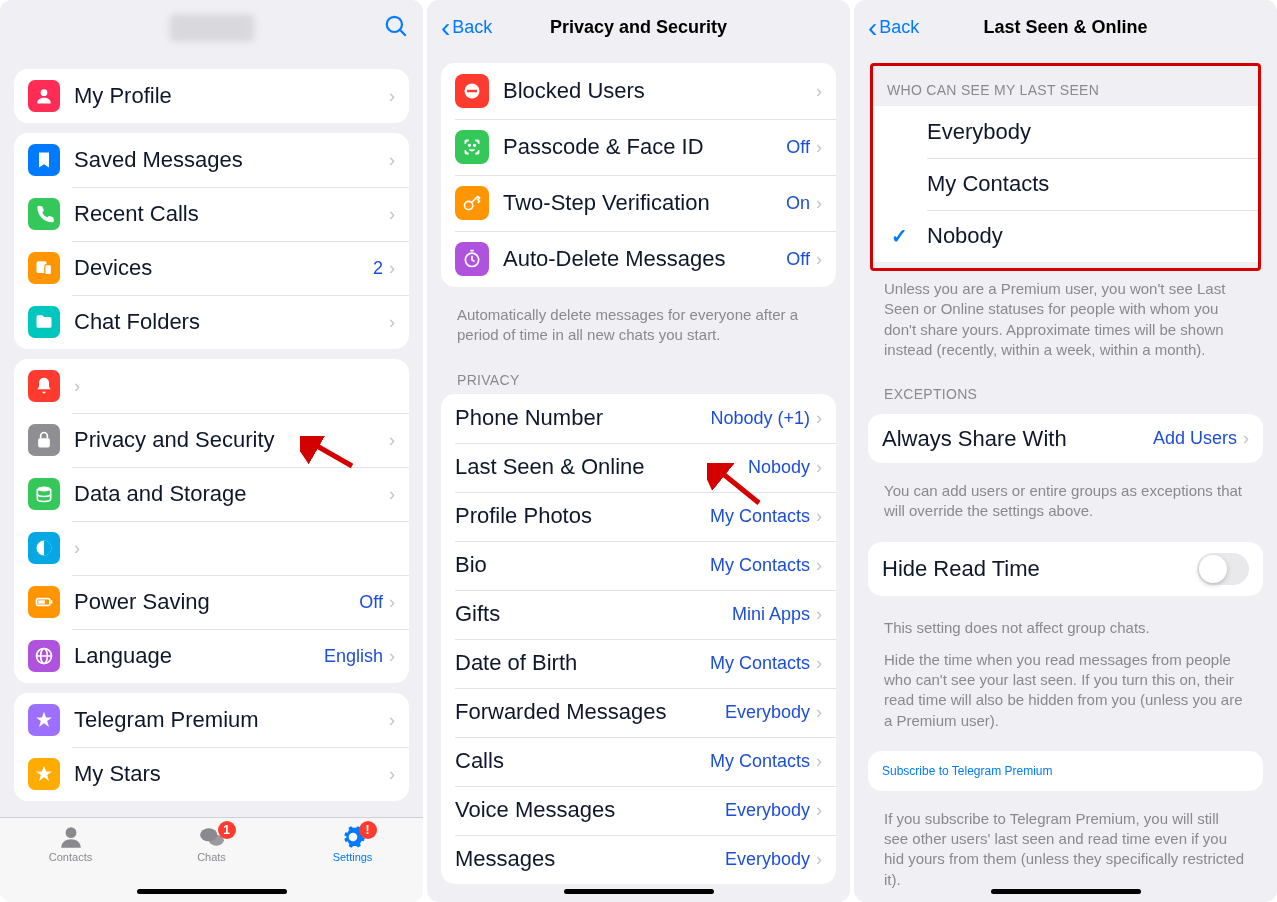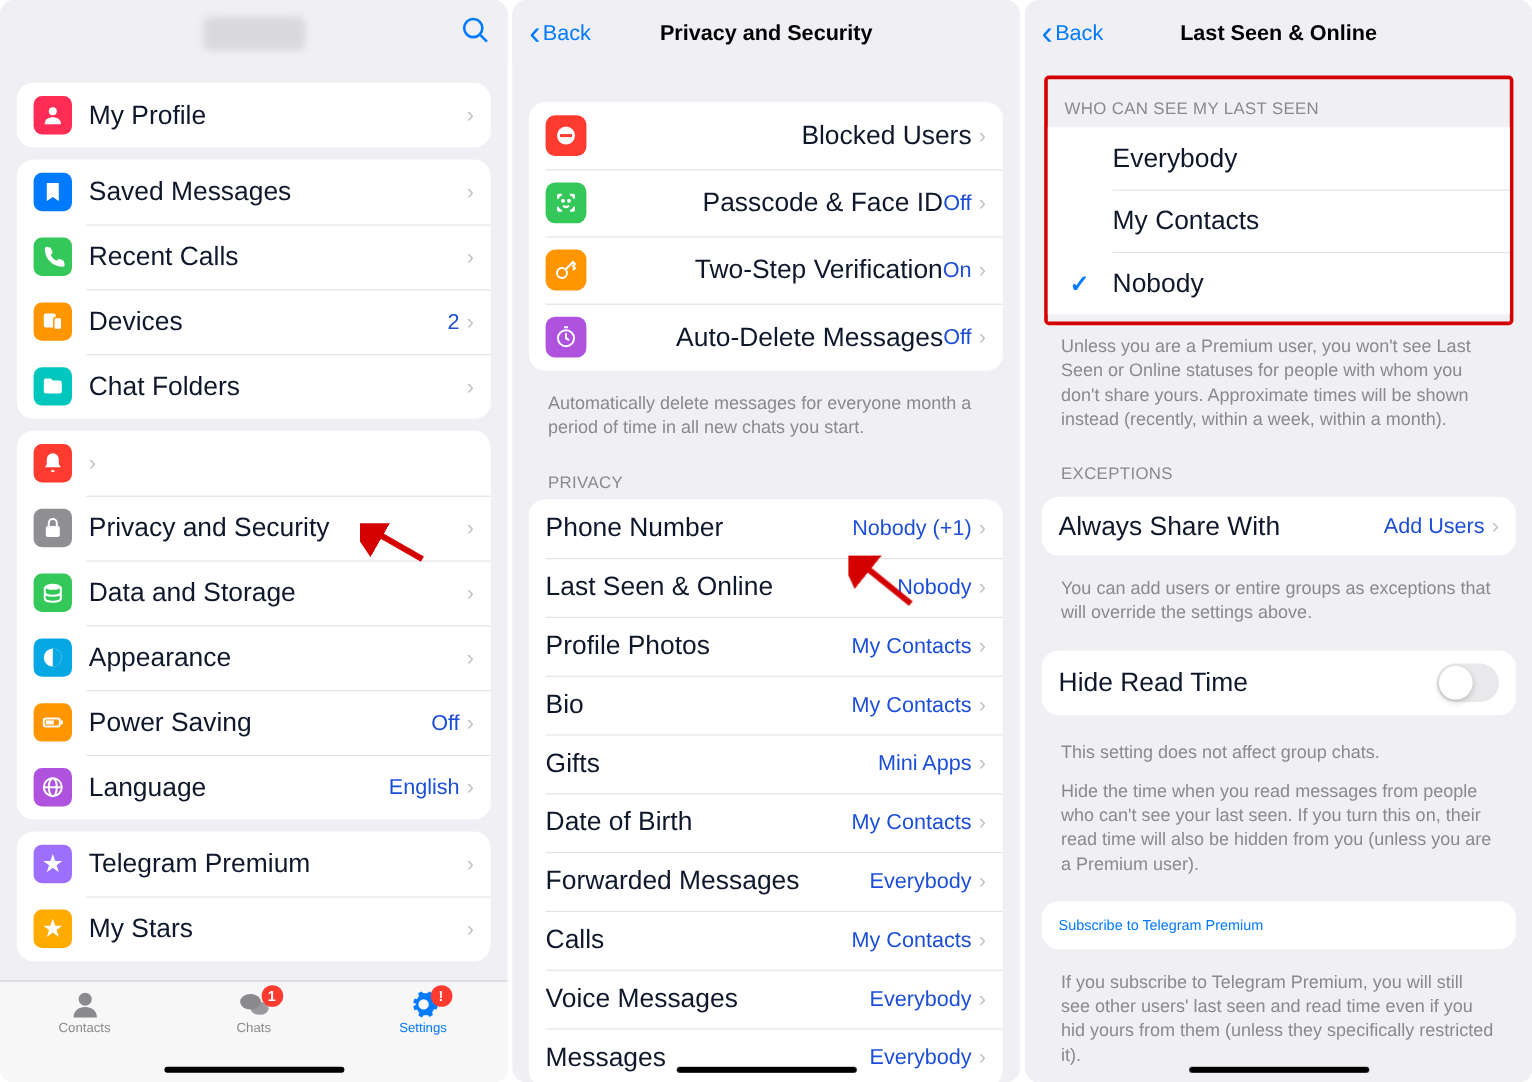"Blocked Users" div.group { margin-top: 30px -> 8px; text-align: right -> none }
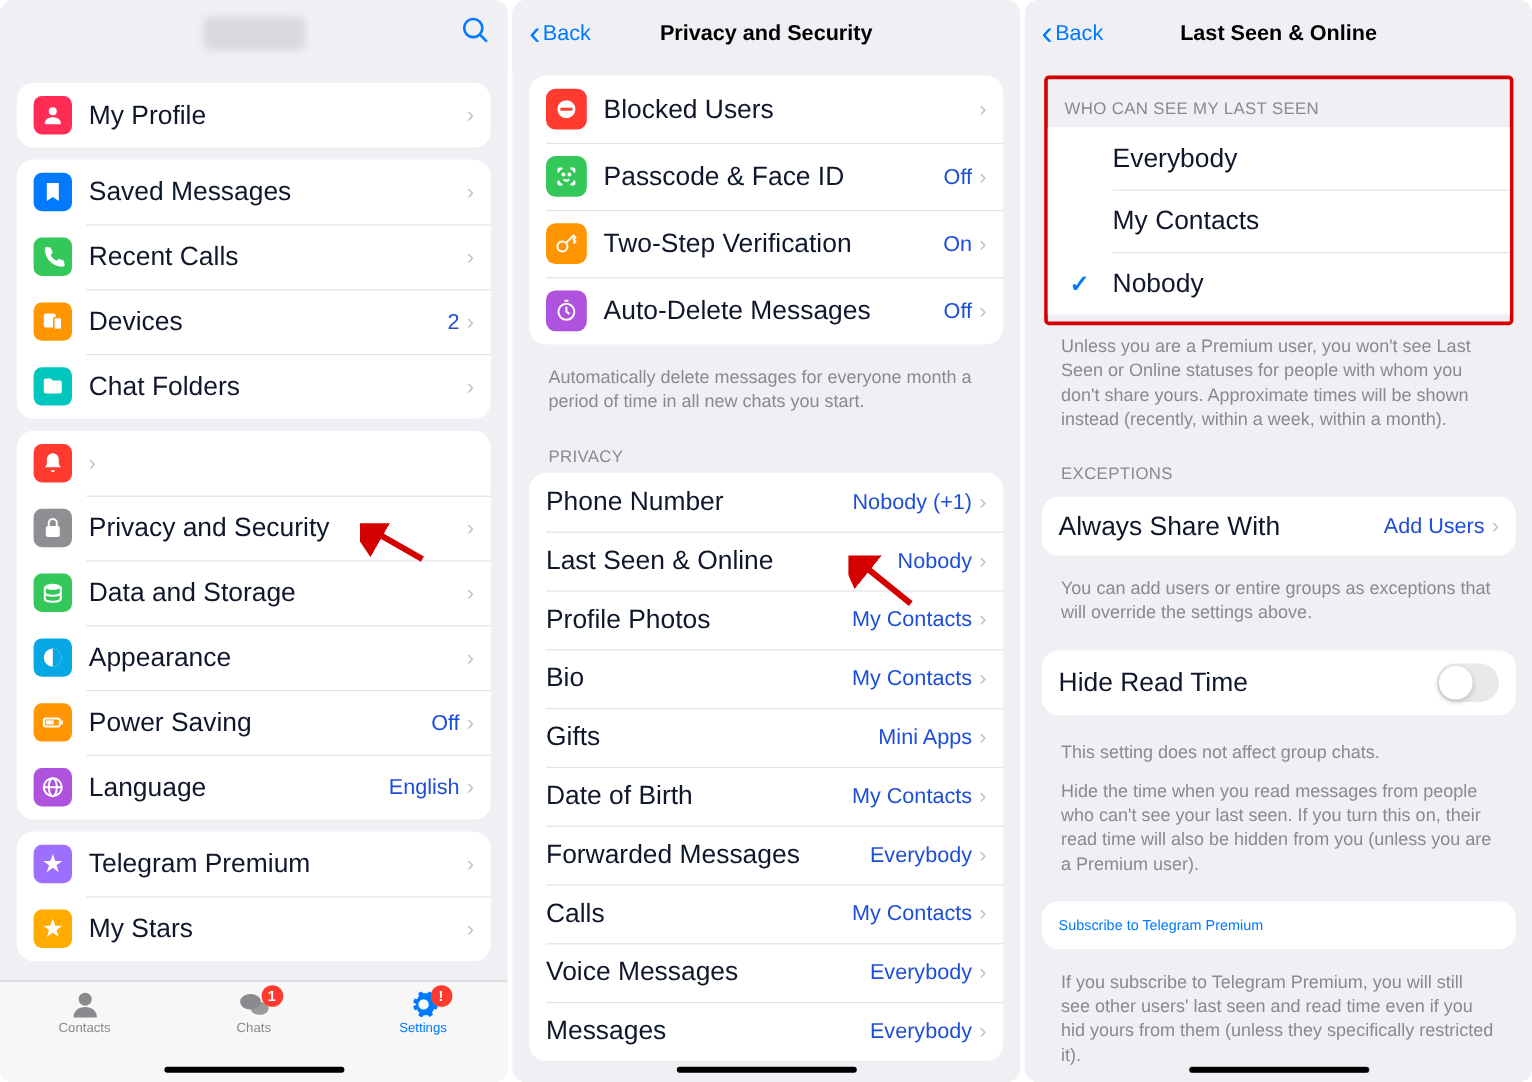"Automatically delete messages for" div.ft-txt { text: month -> after }
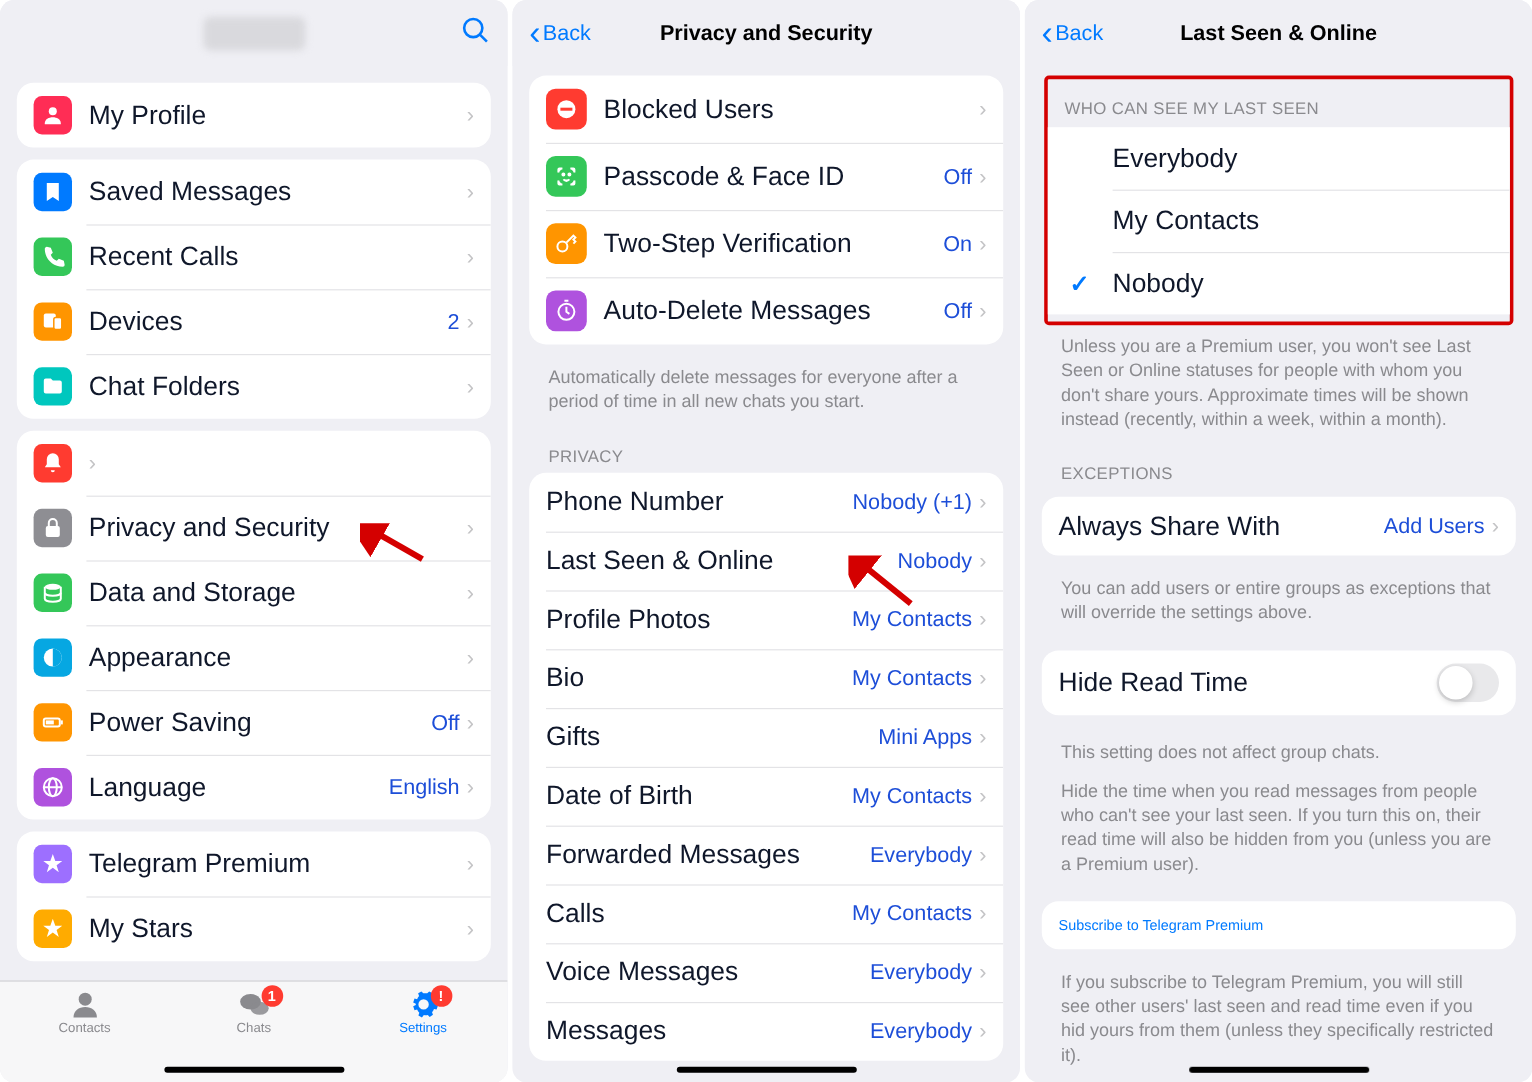"Appearance" span.label { html: <span>Appearance</span> -> none }
